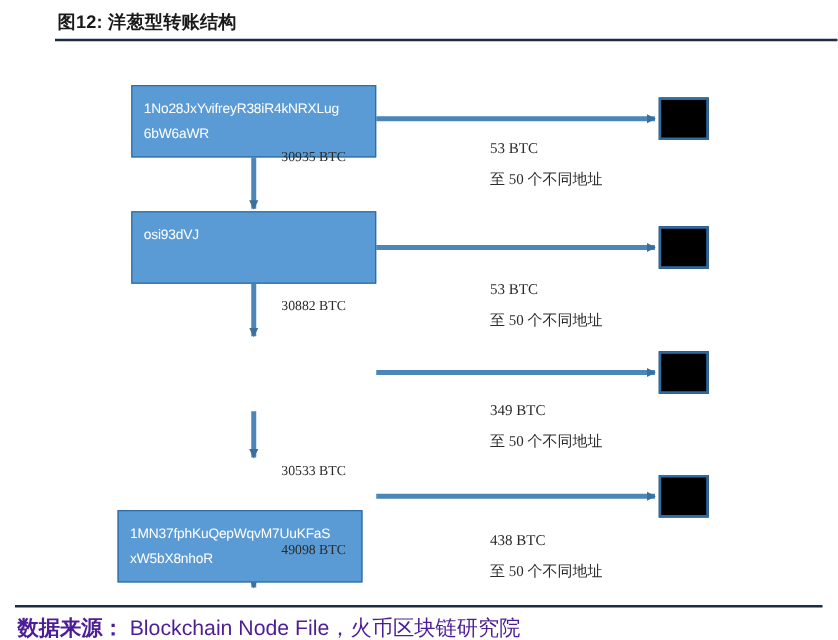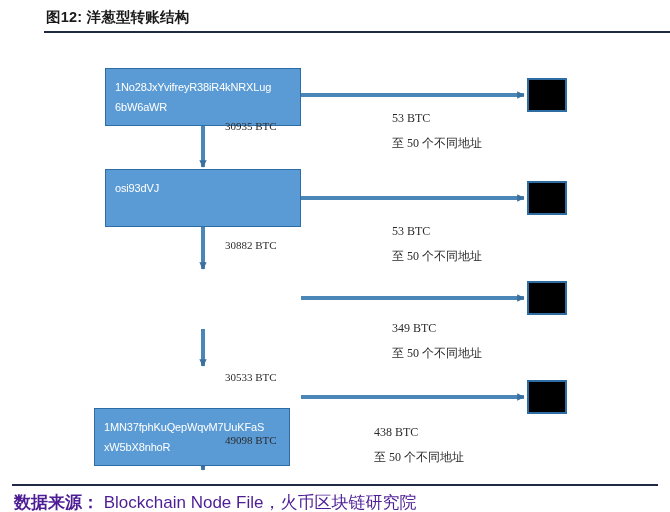"438 BTC" div.h-label { left: 374px -> 392px }
